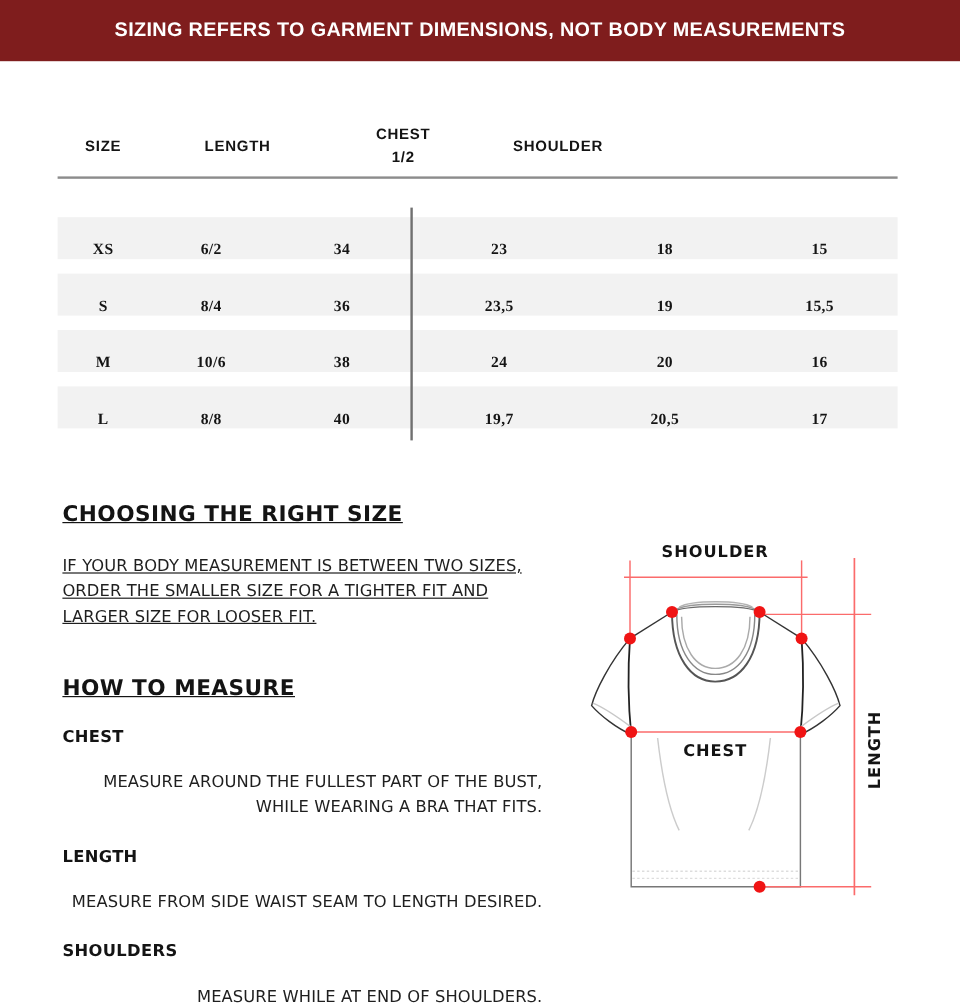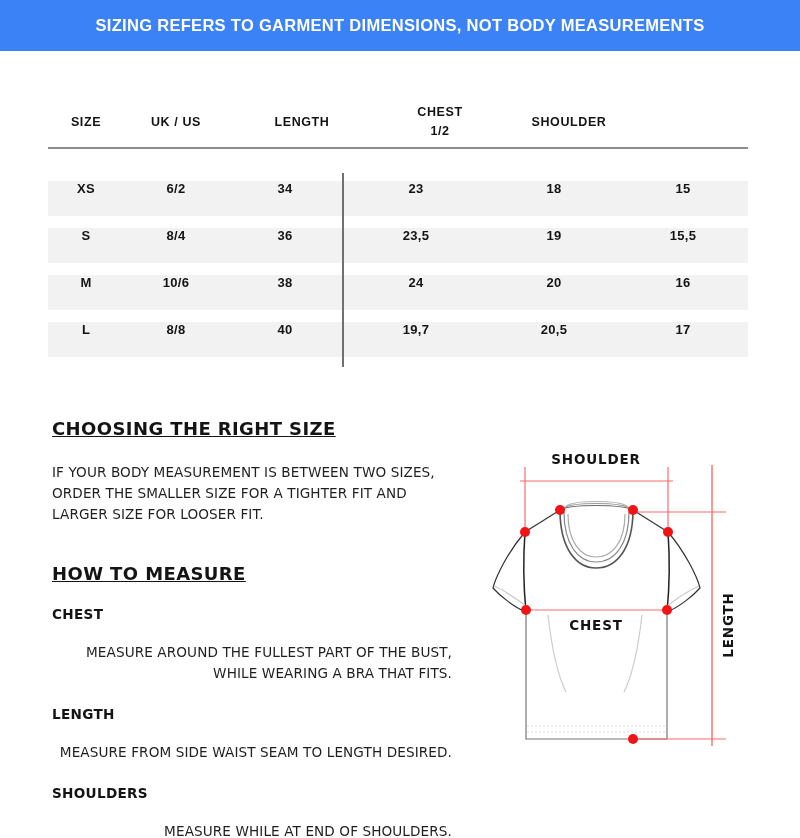"SIZING REFERS TO GARMENT DIMENSIONS," #banner { background: #3b82f6 -> #7f1d1d }
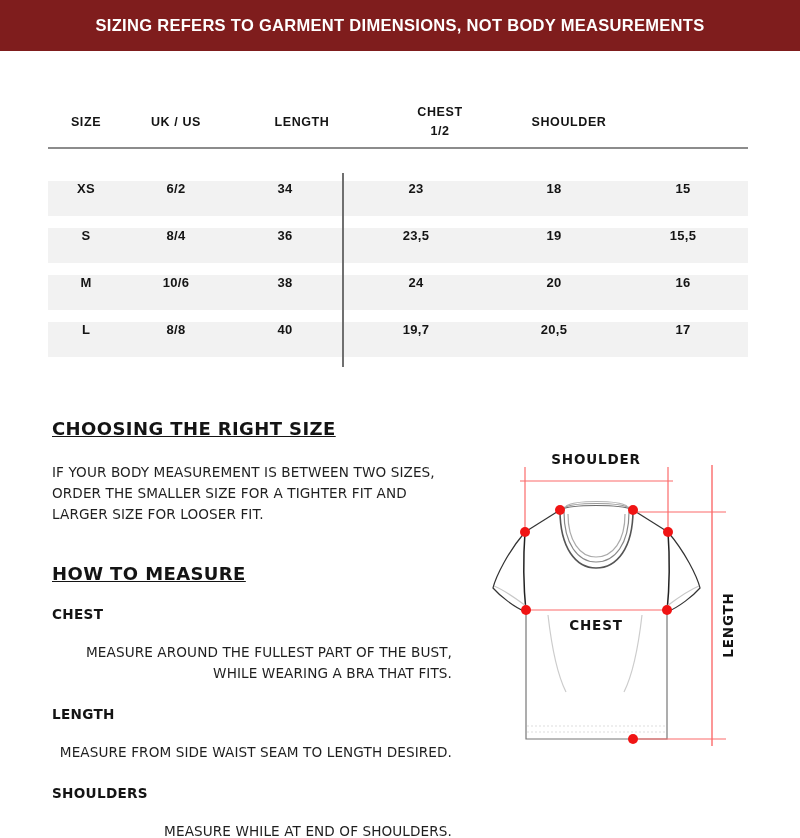"UK / US" div.th { html: <div> <span>UK / US</span> </div> -> none }
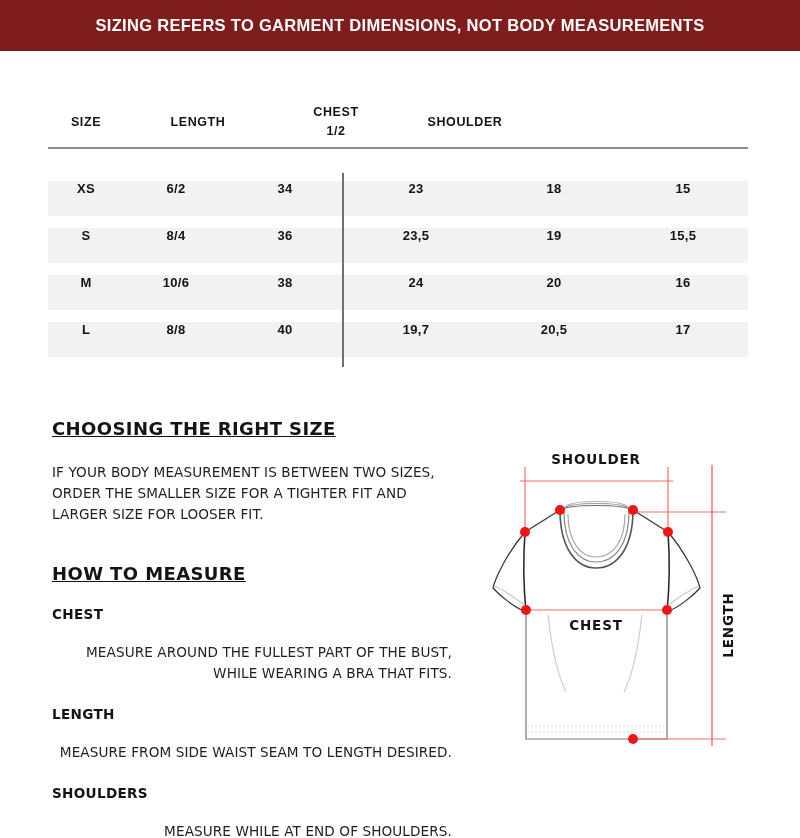"XS" .trow { align-items: flex-start -> flex-end; font-family: none -> Liberation Serif, serif }
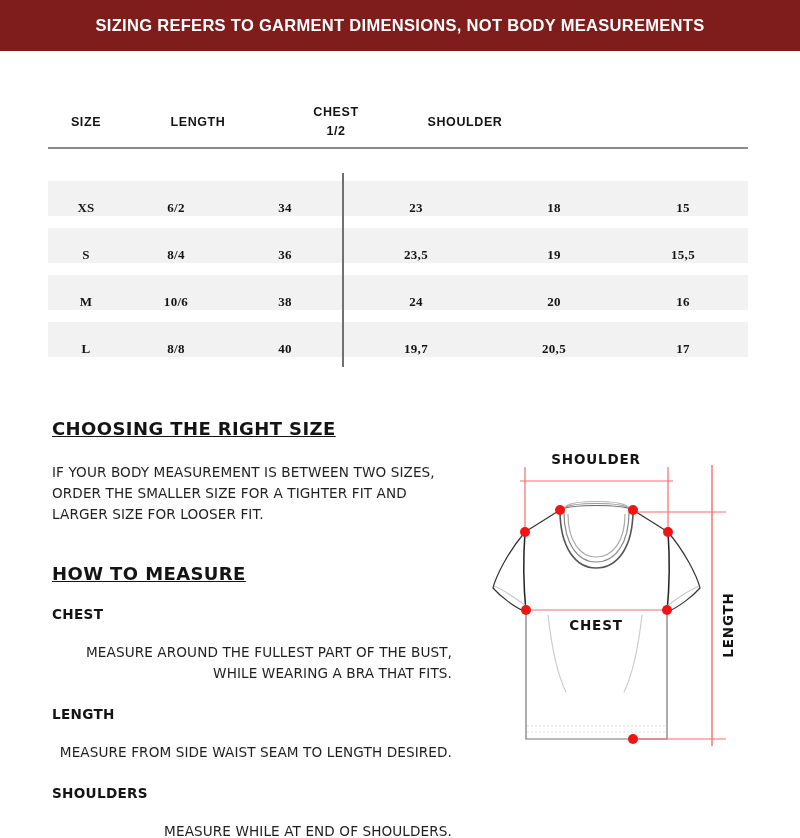"IF YOUR BODY MEASUREMENT IS" #intro-copy { text-decoration: none -> underline }
